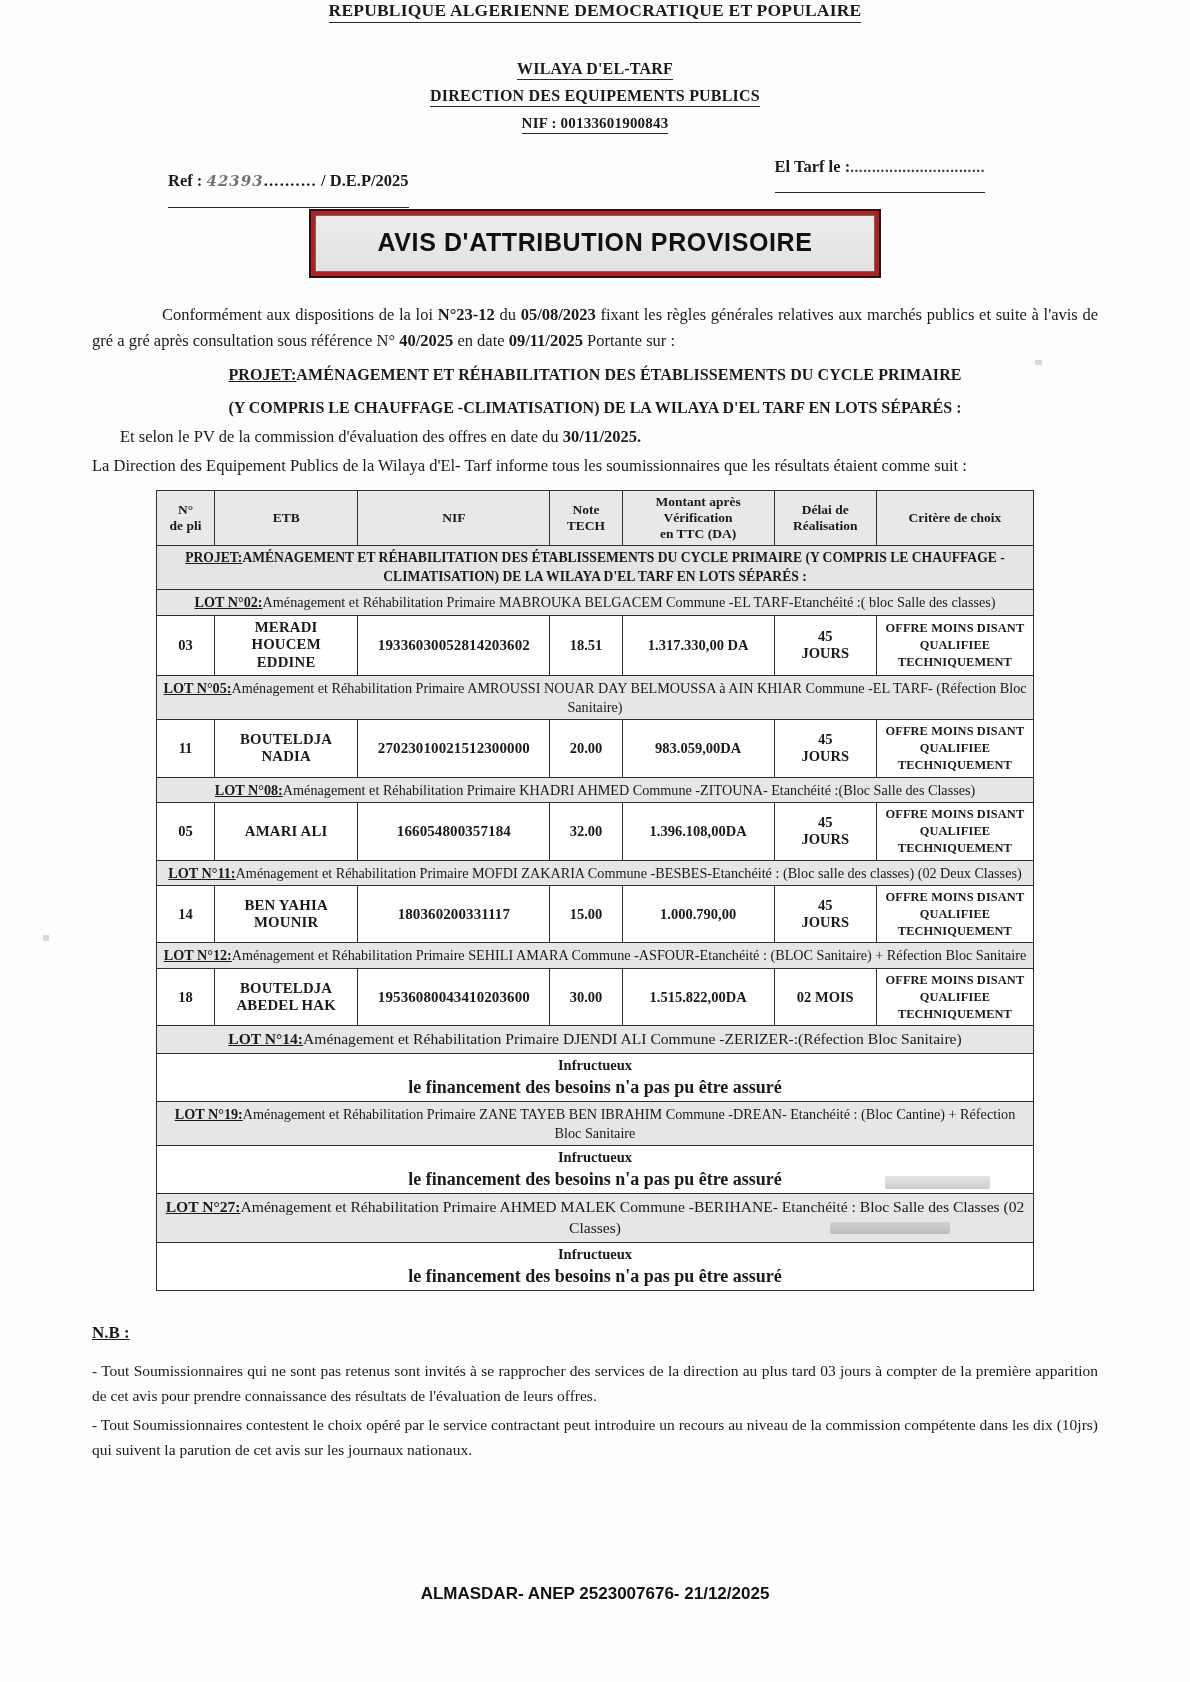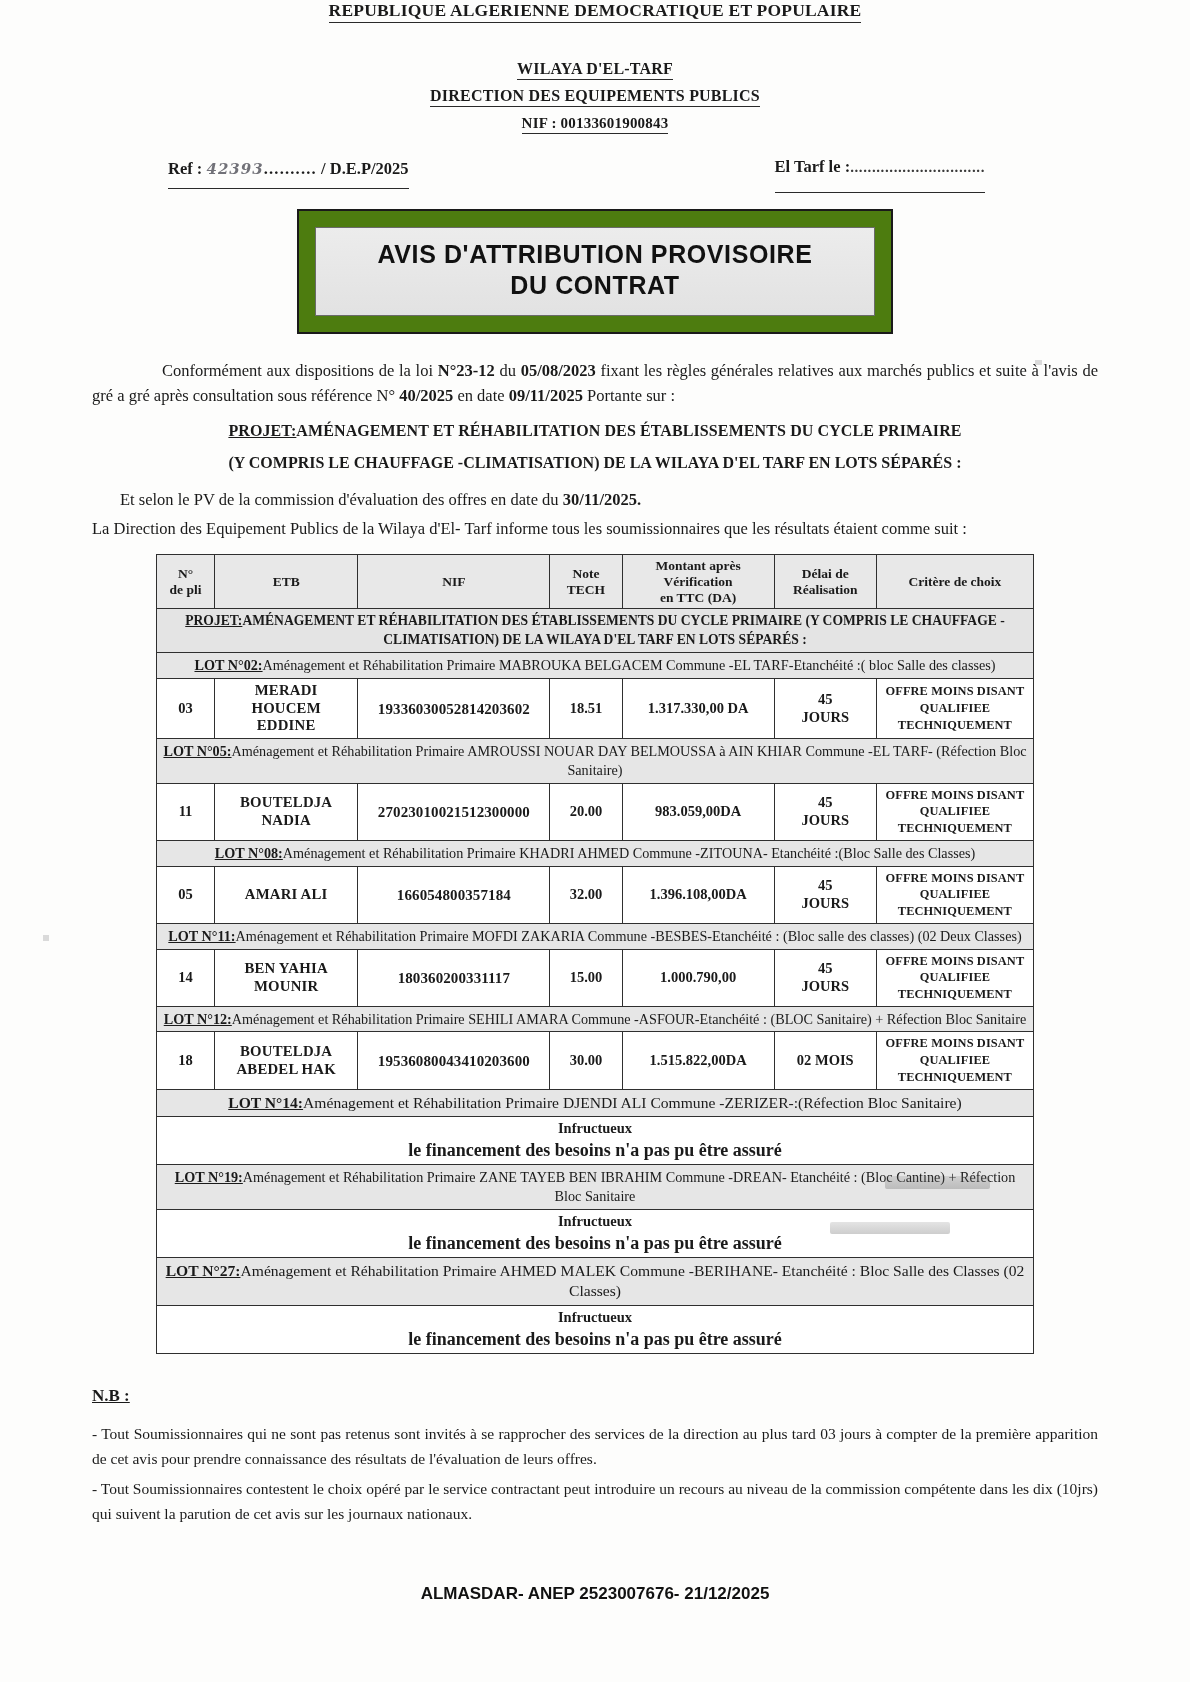"Ref : 42393.......... / D.E.P/2025" .ref-left { padding-bottom: 9px -> 16px; top: 2px -> 14px }
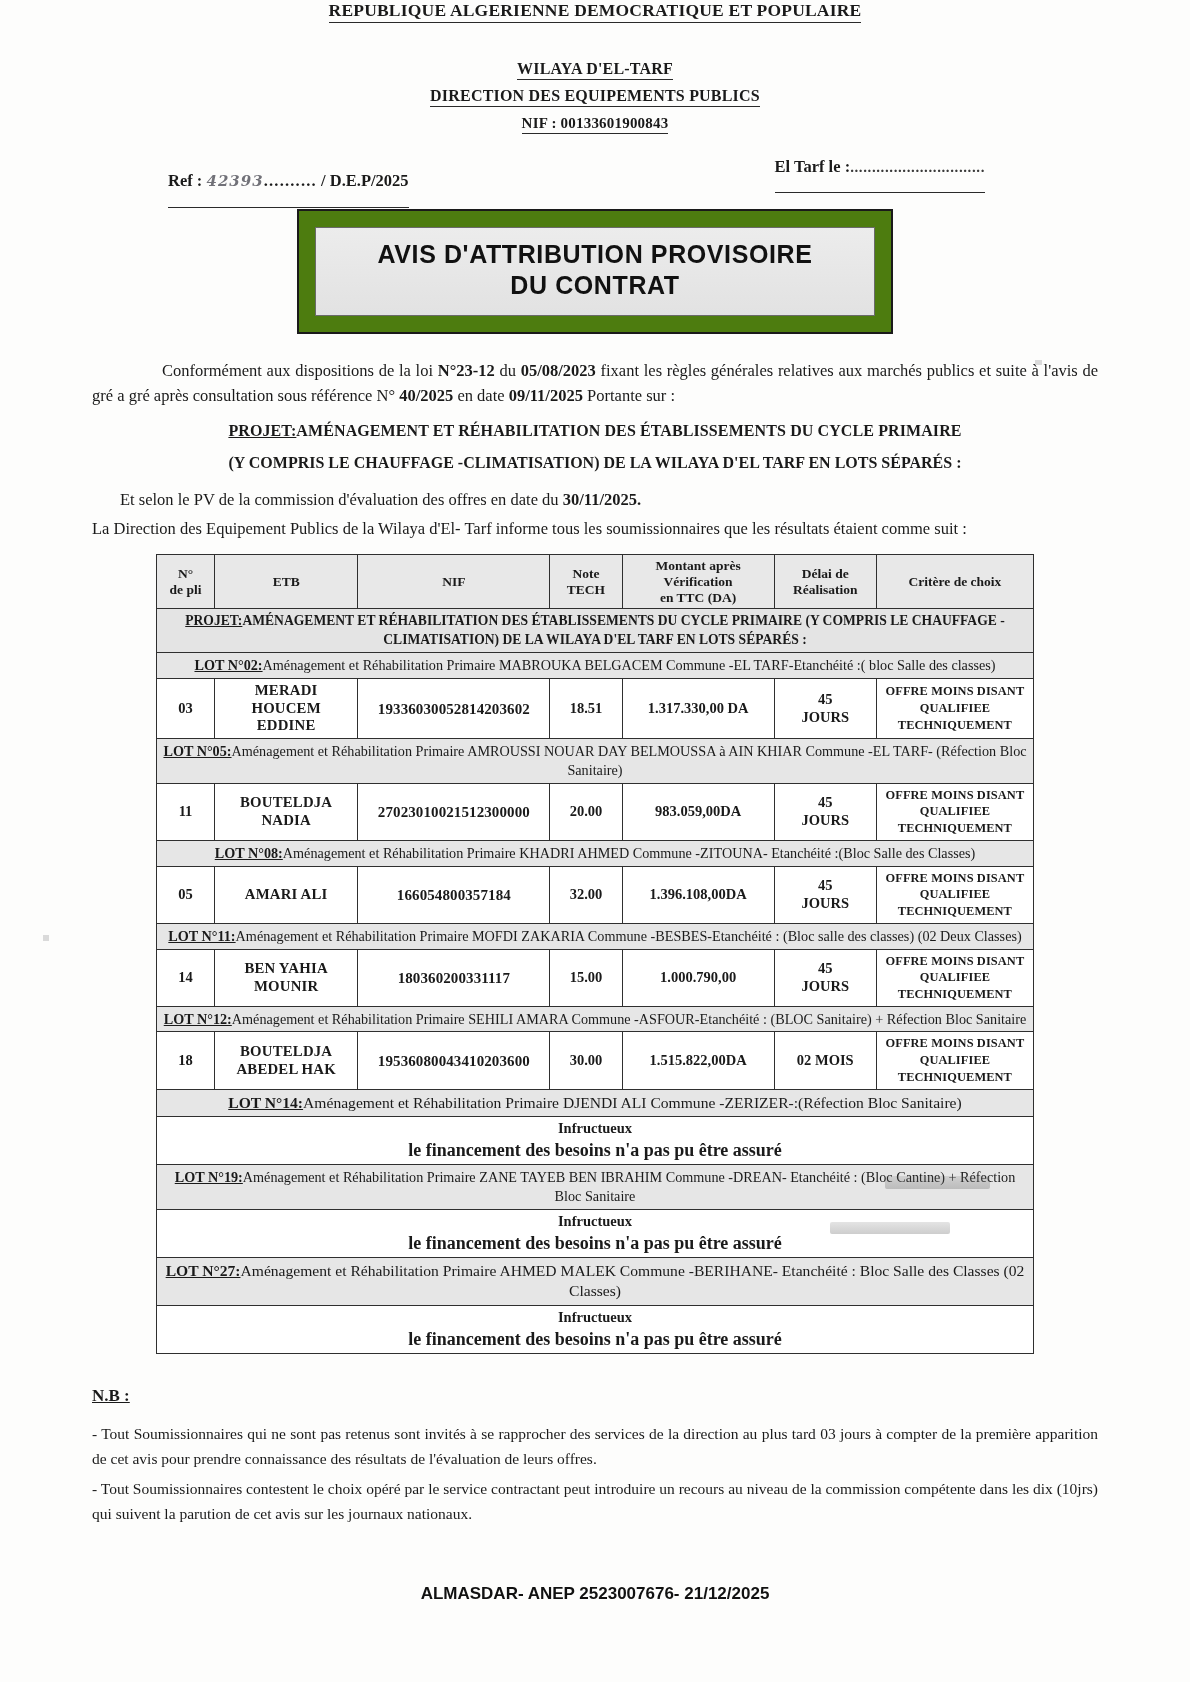"AVIS D'ATTRIBUTION PROVISOIRE" .title-box { background: #4d7c0f -> #b91c1c; padding: 16px -> 4px }
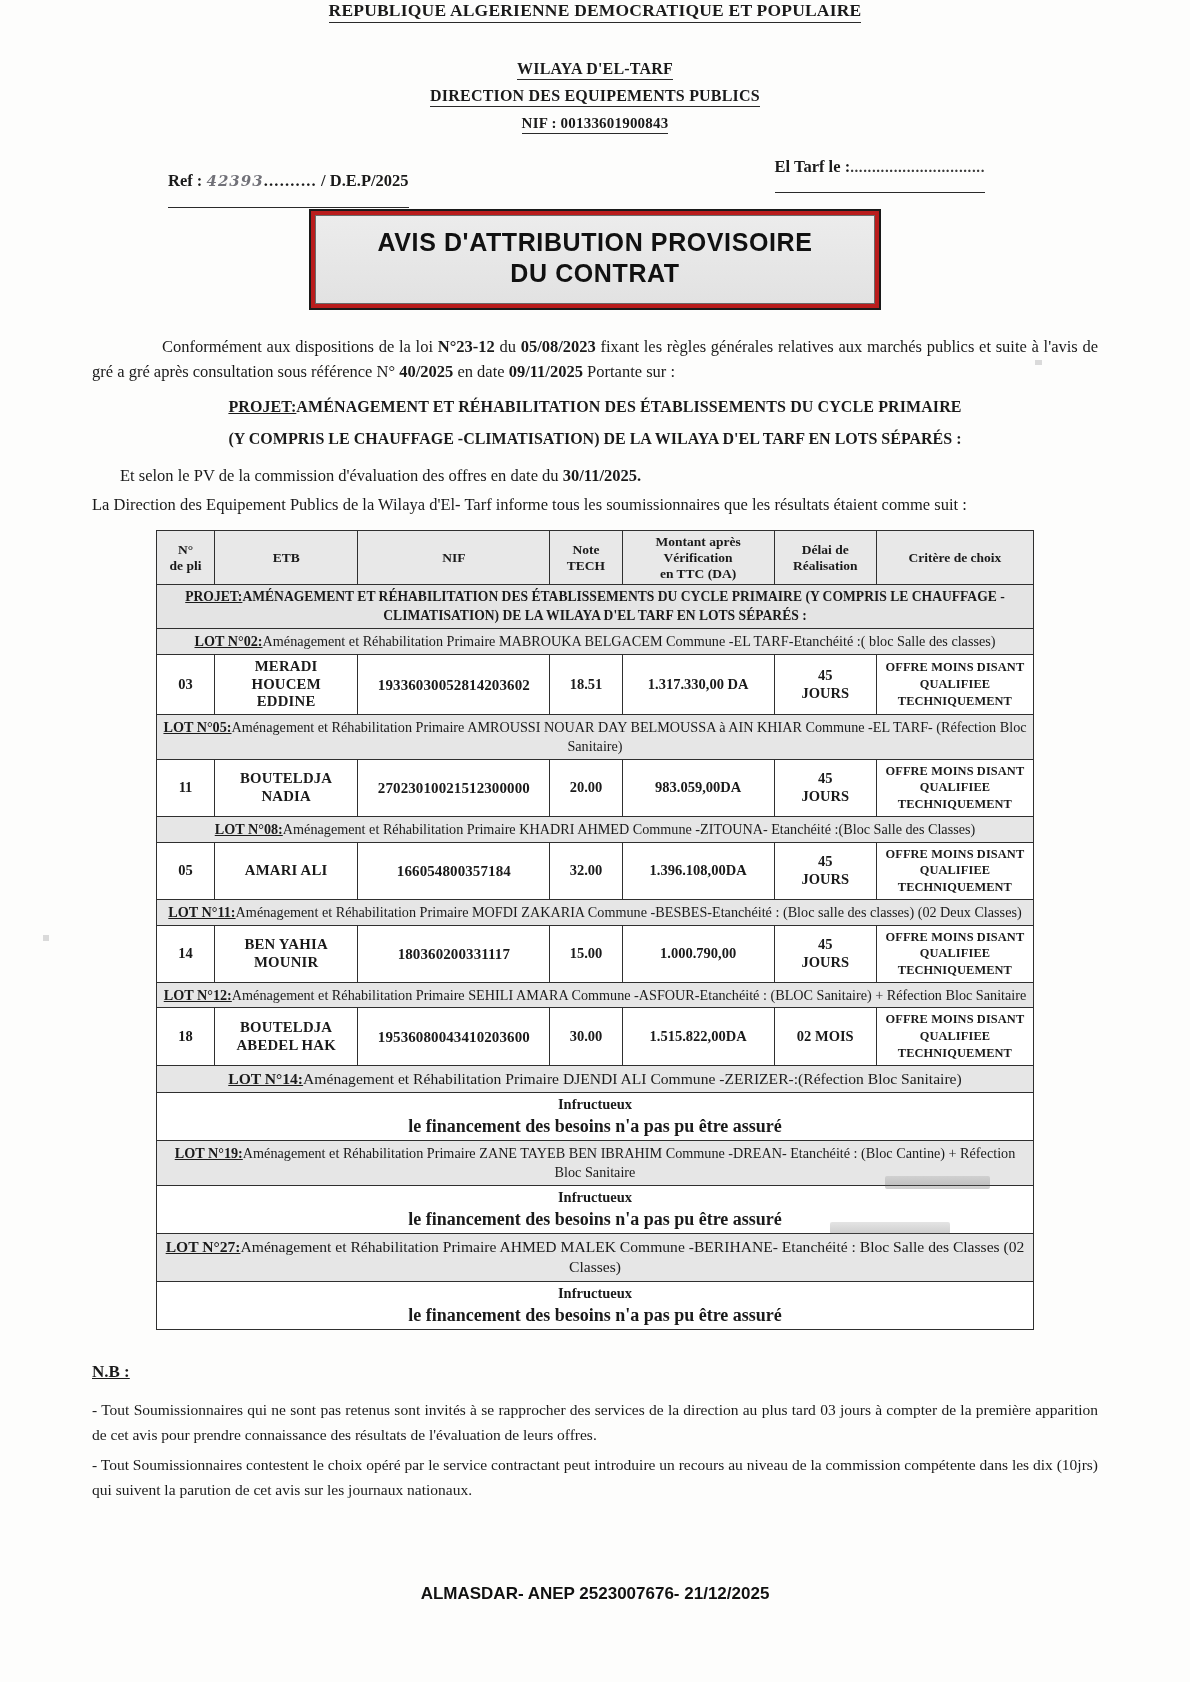"DU CONTRAT" div.title-main { html: <div>DU CONTRAT</div> -> none }
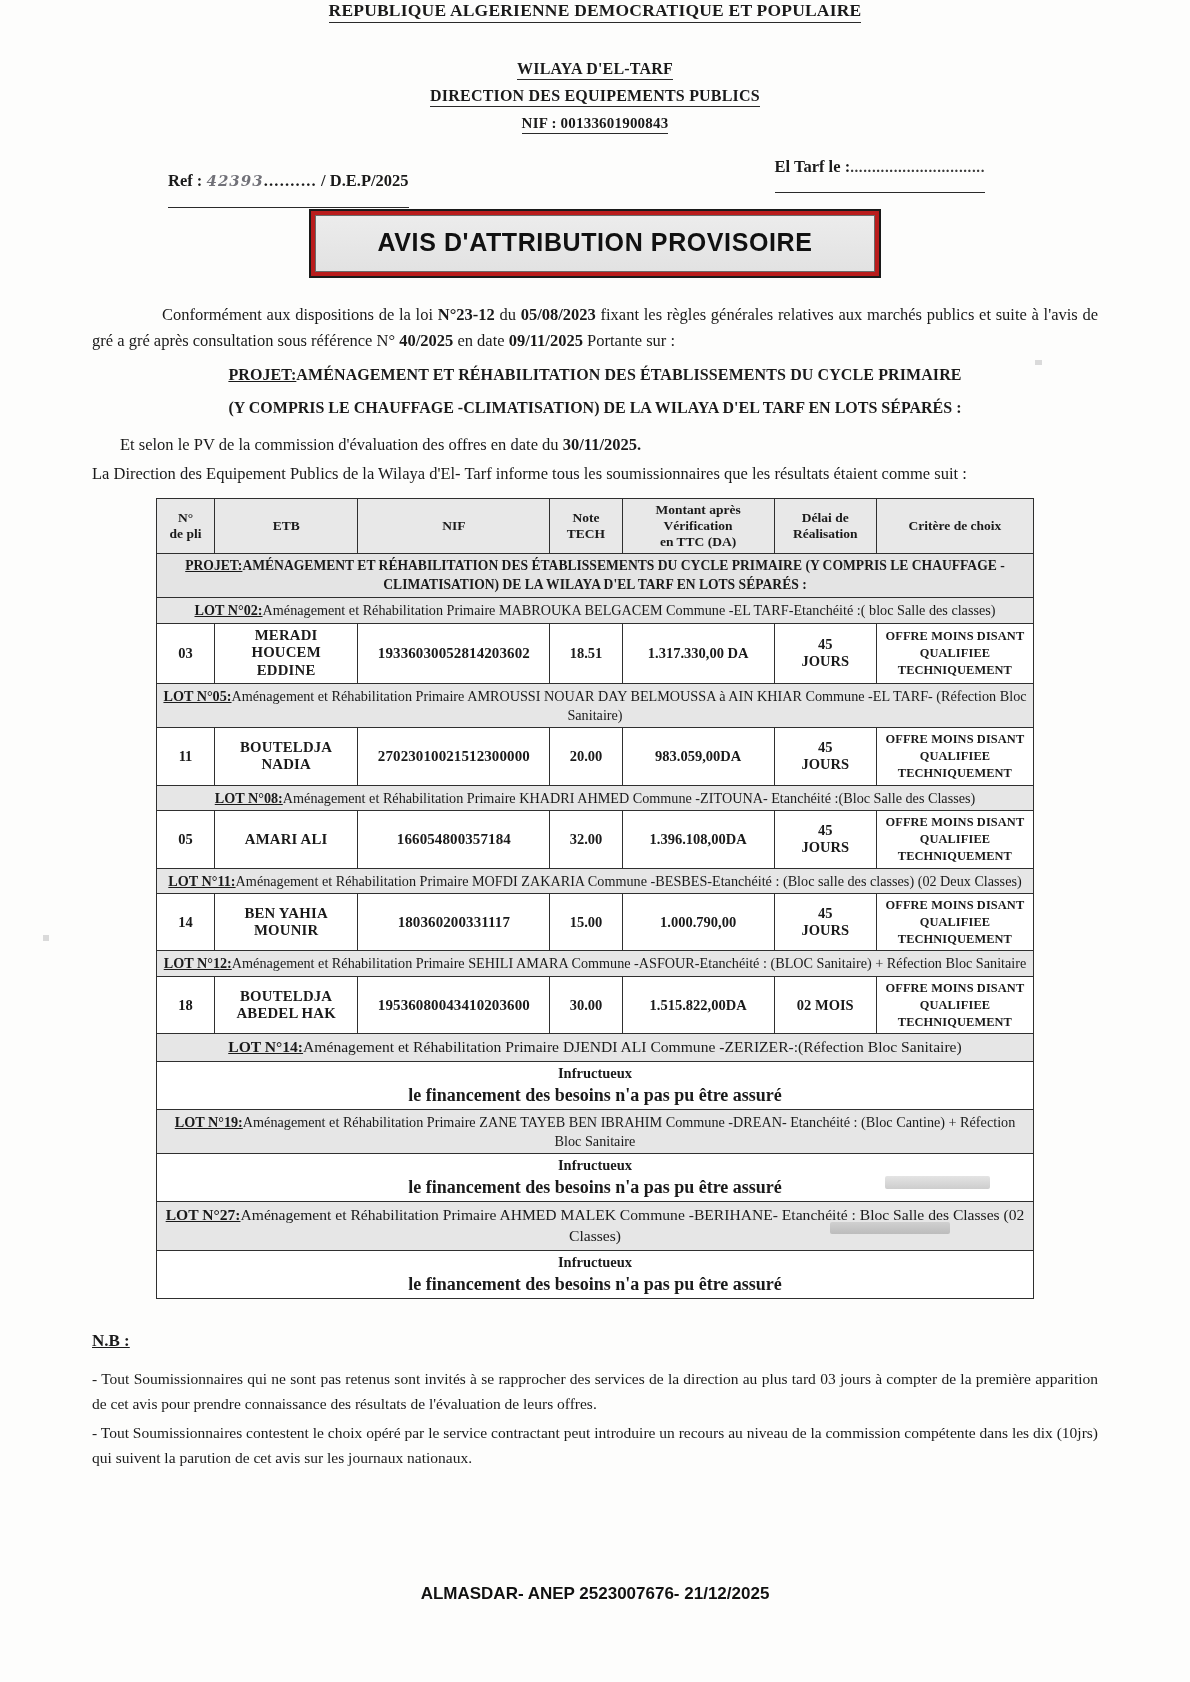"Et selon le PV de" .after-proj { margin-top: 12px -> 4px }
